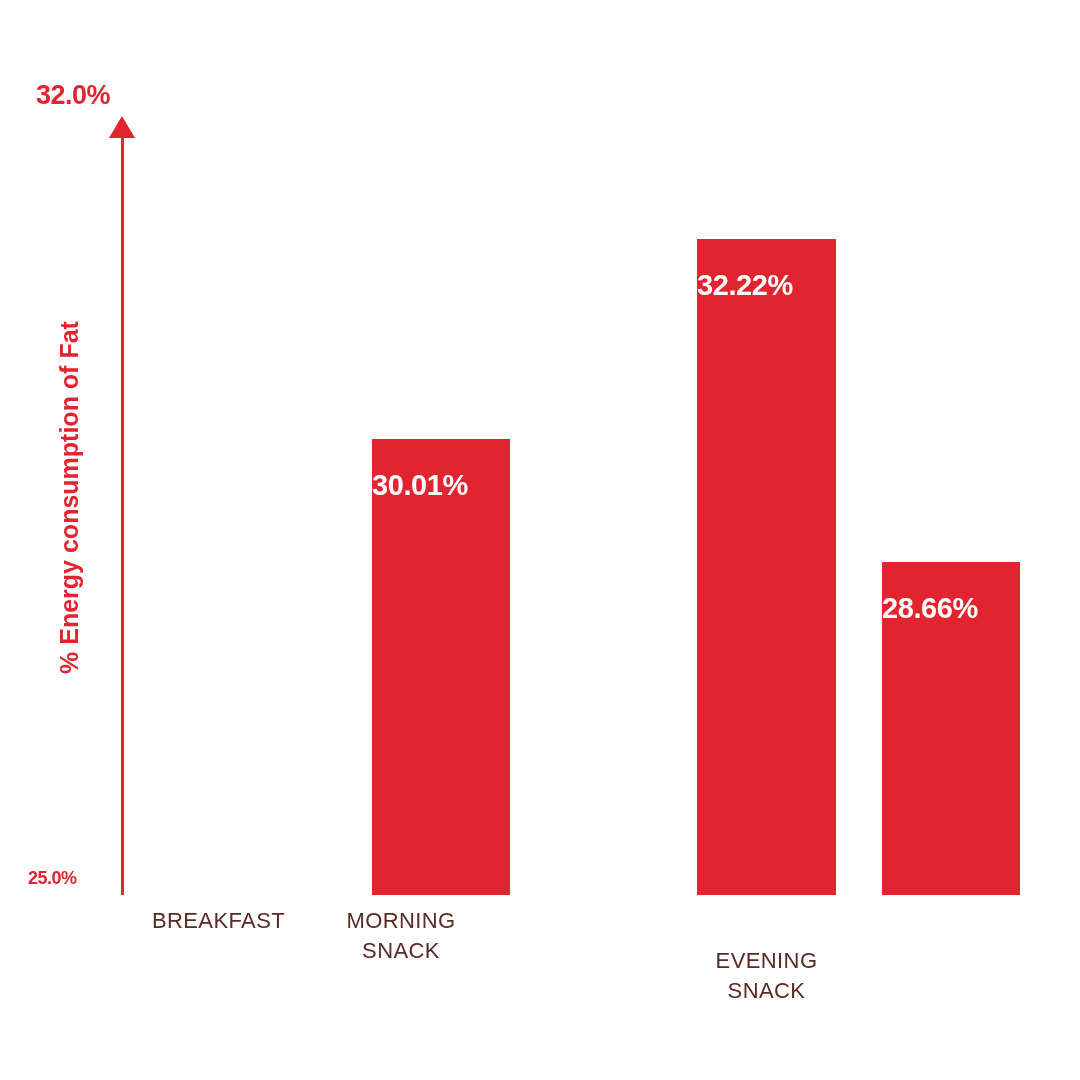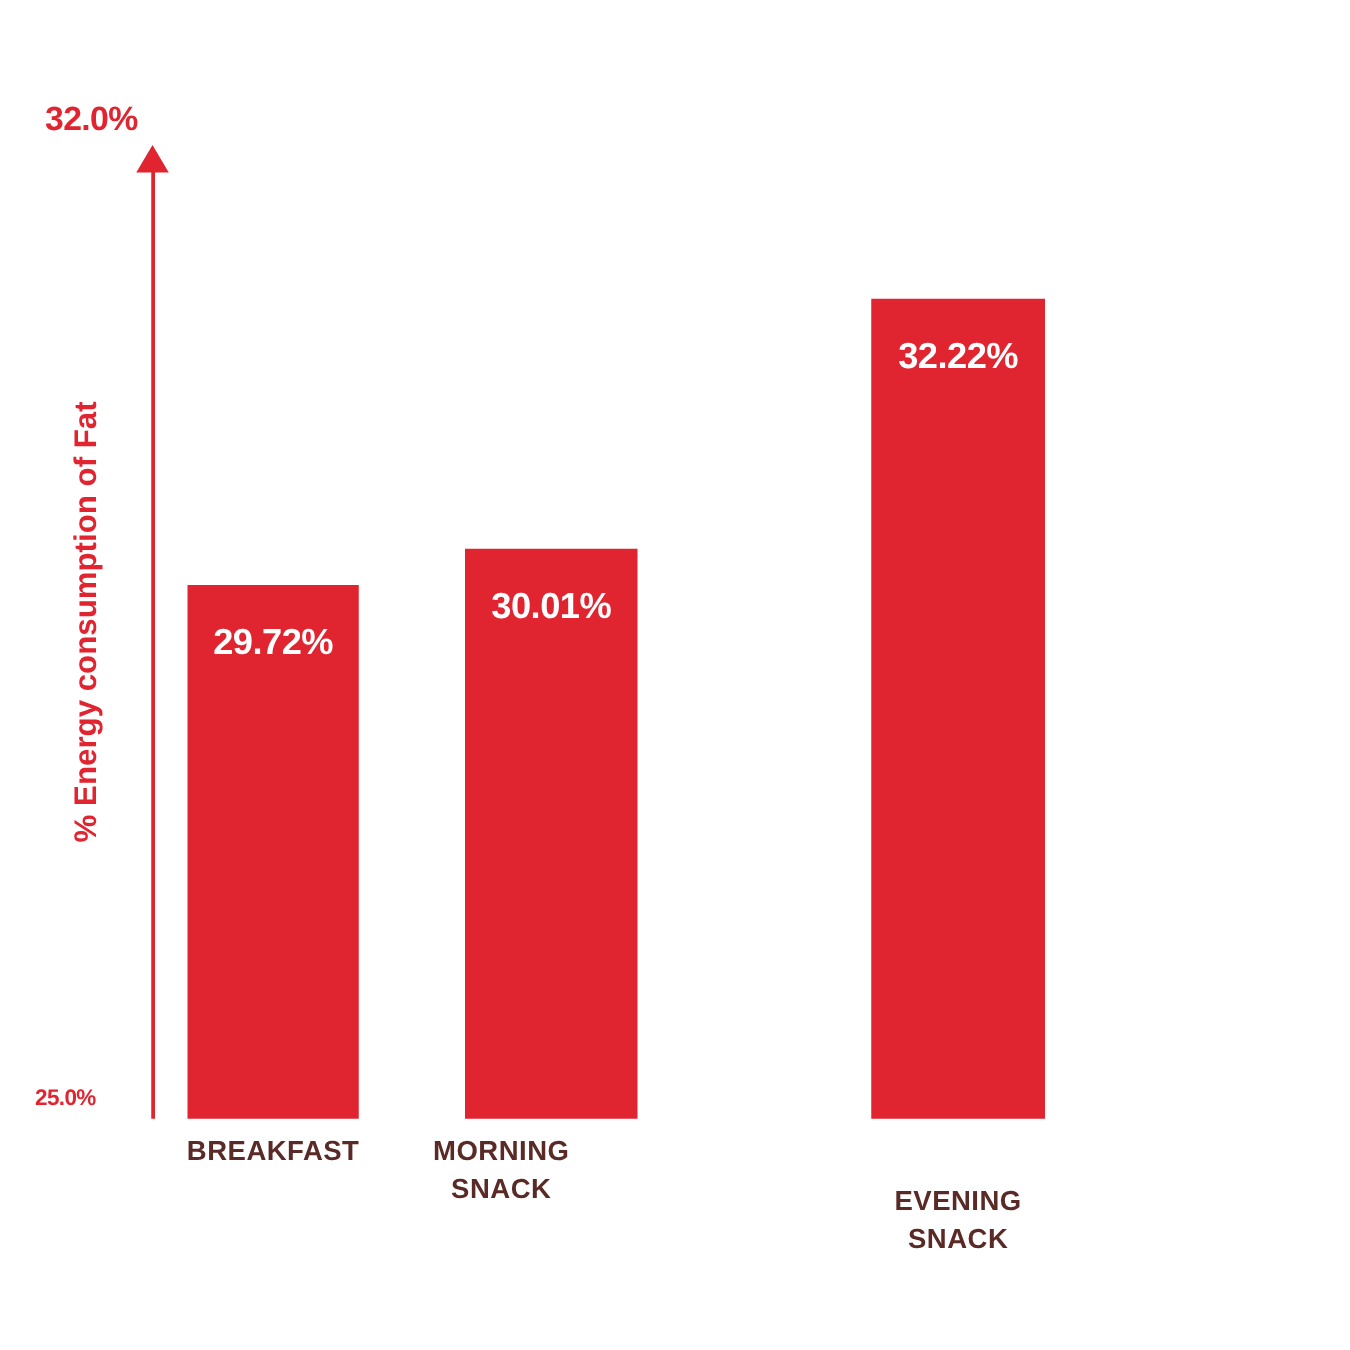"32.22%" .bar-value { text-align: center -> left }
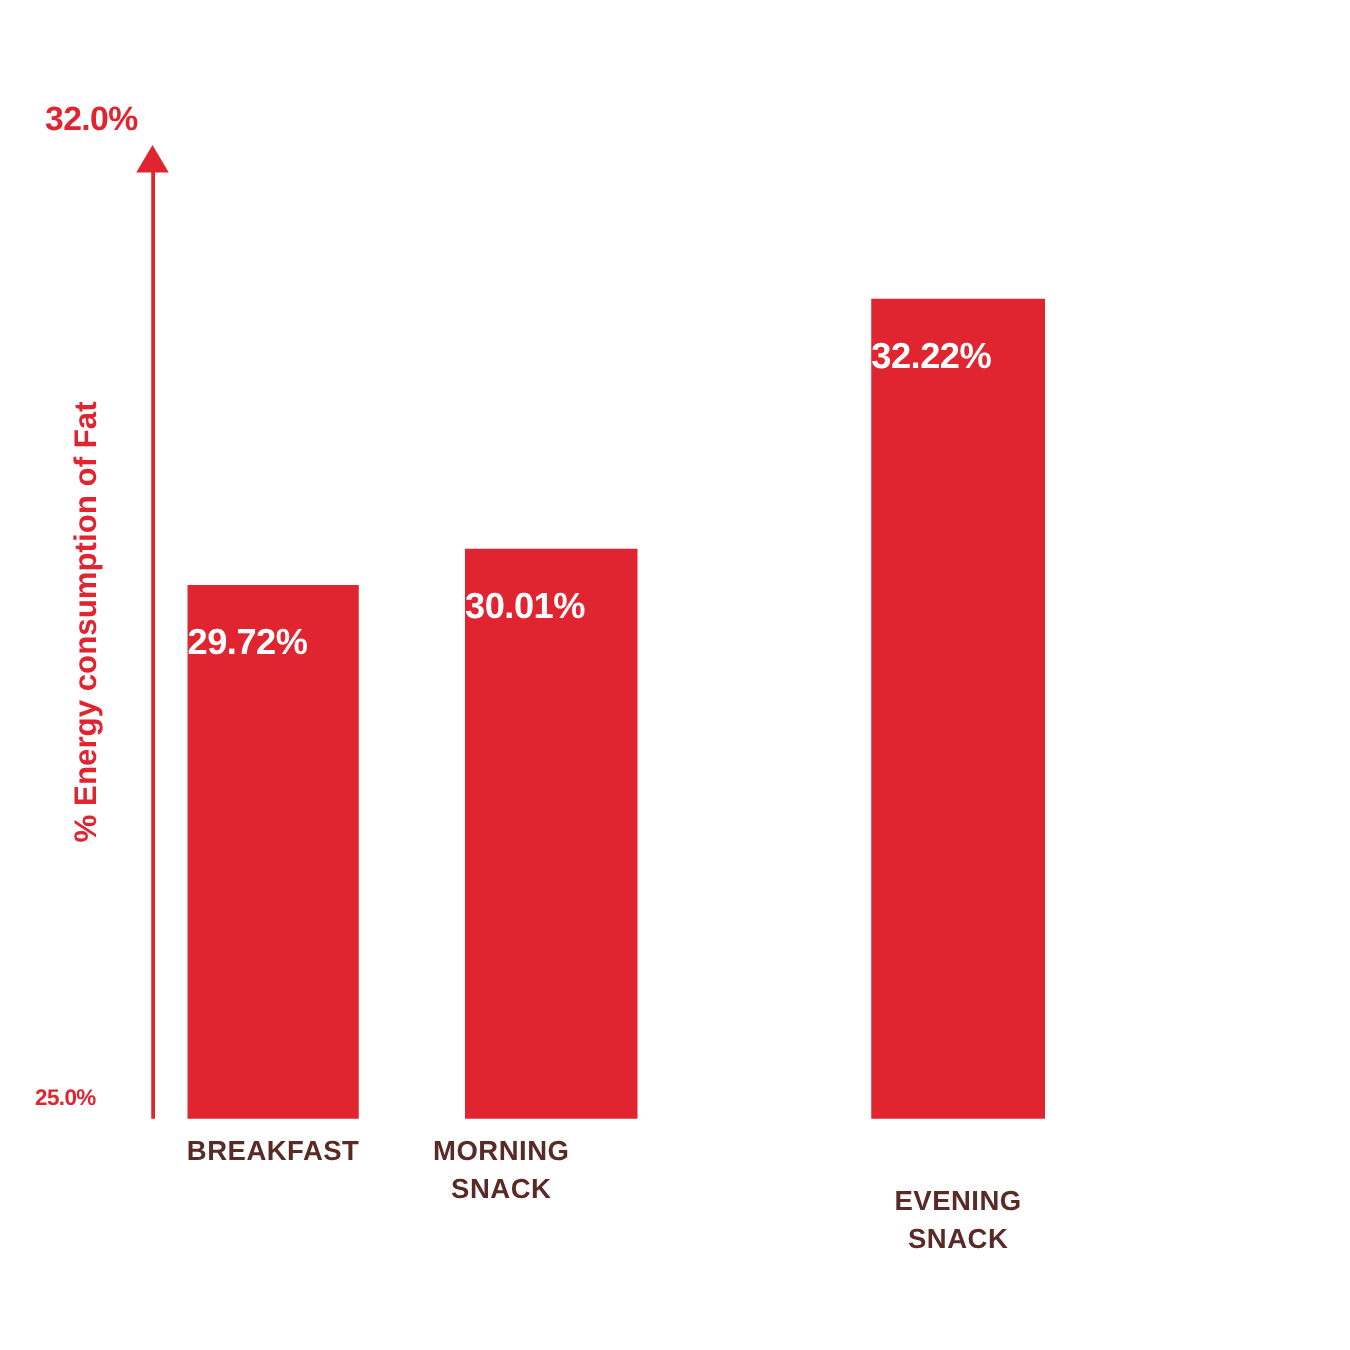"29.72%" div.bar { html: <div> <div>29.72%</div> </div> -> none }
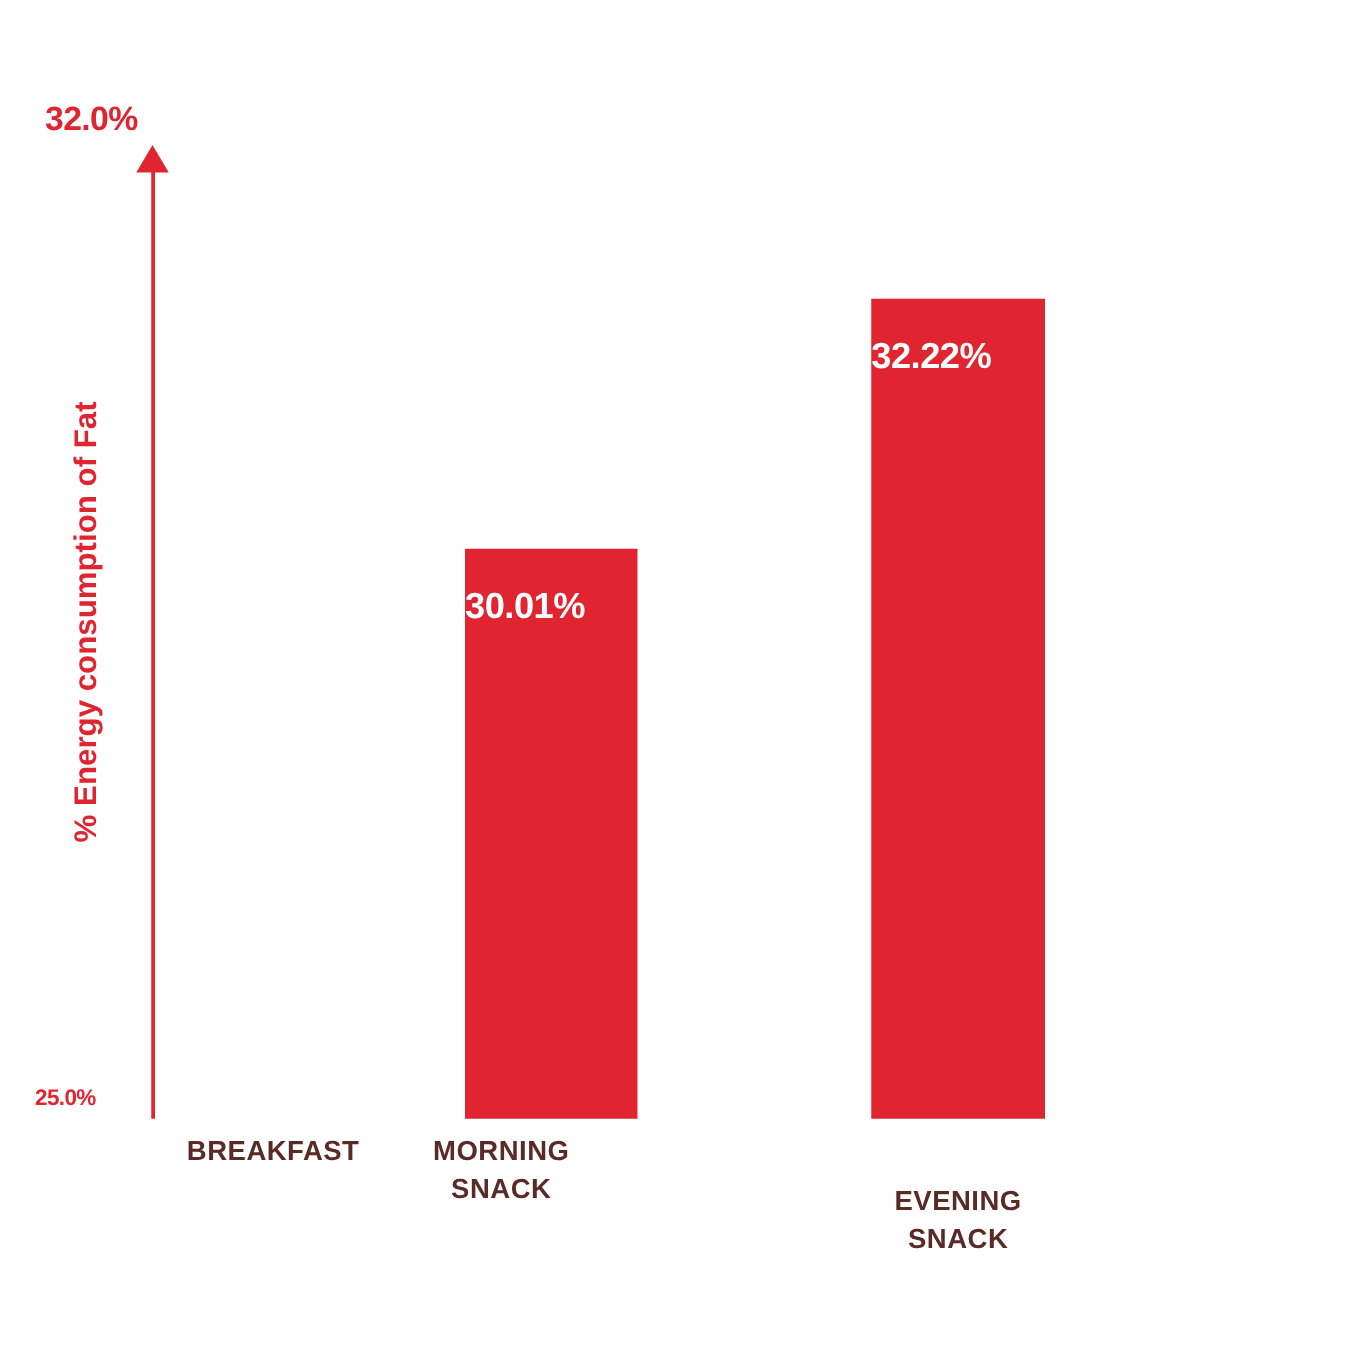"28.66%" div.bar { html: none -> <div> <div>28.66%</div> </div> }
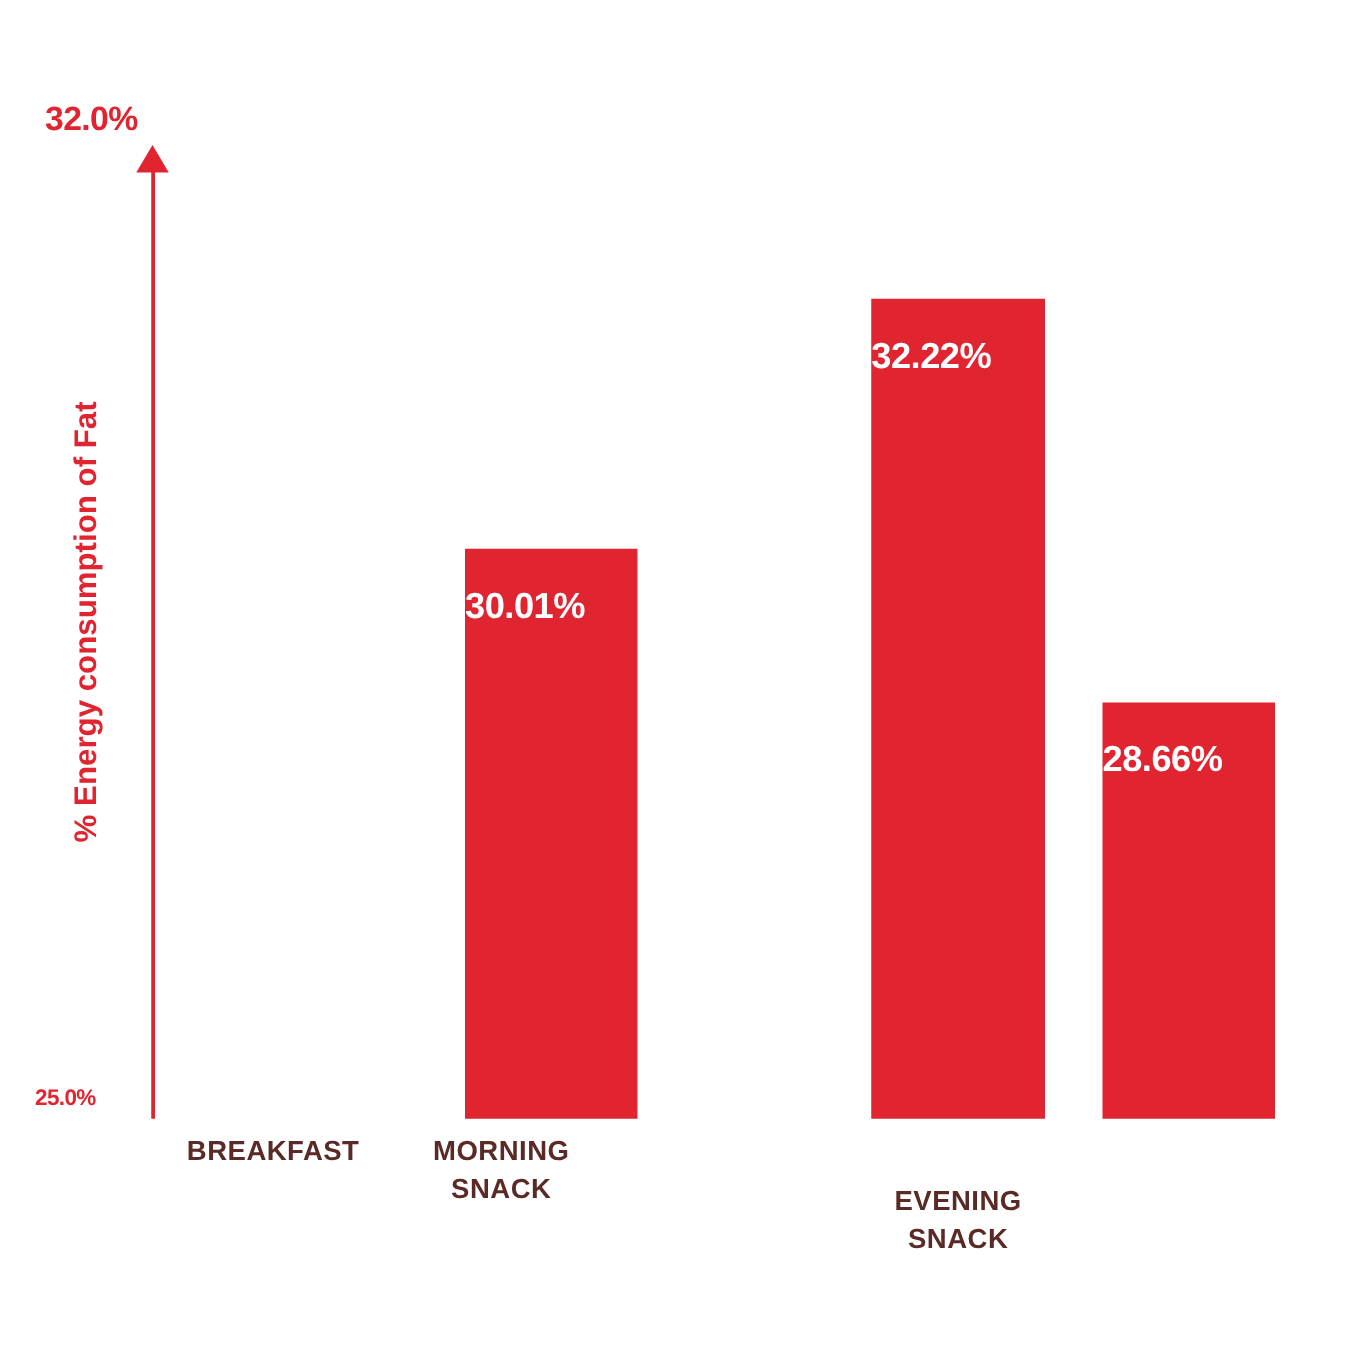"BREAKFAST" .cat-label { font-weight: bold -> normal }
